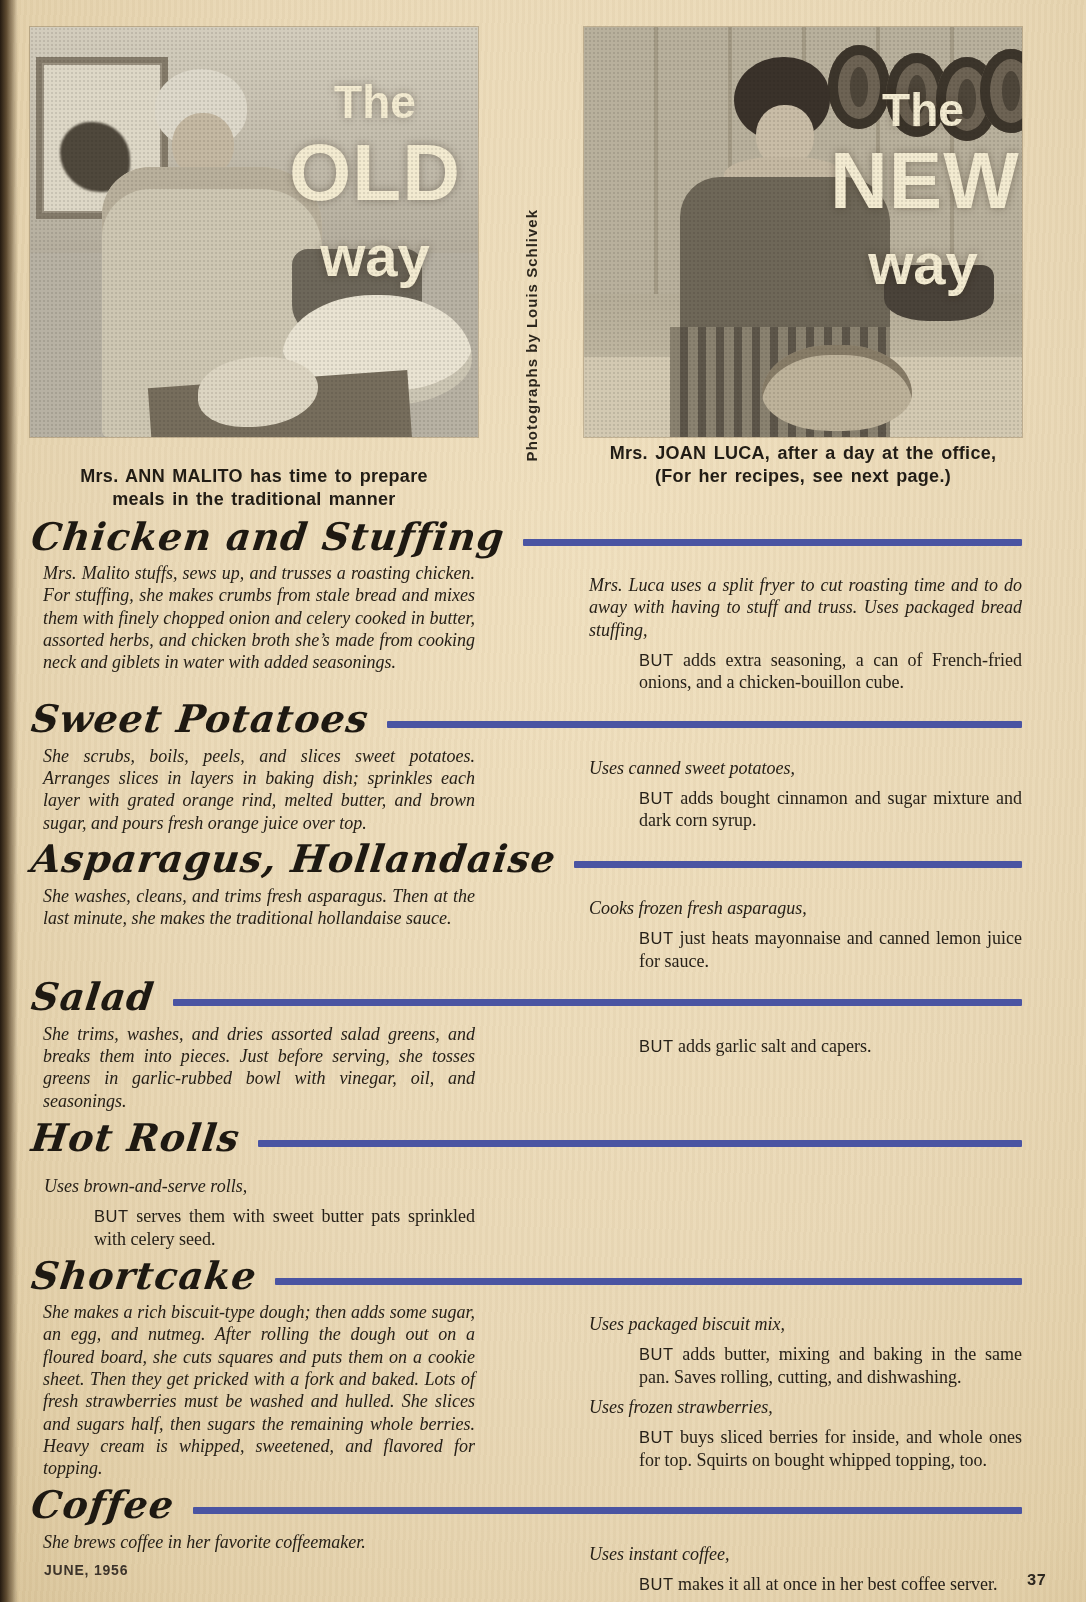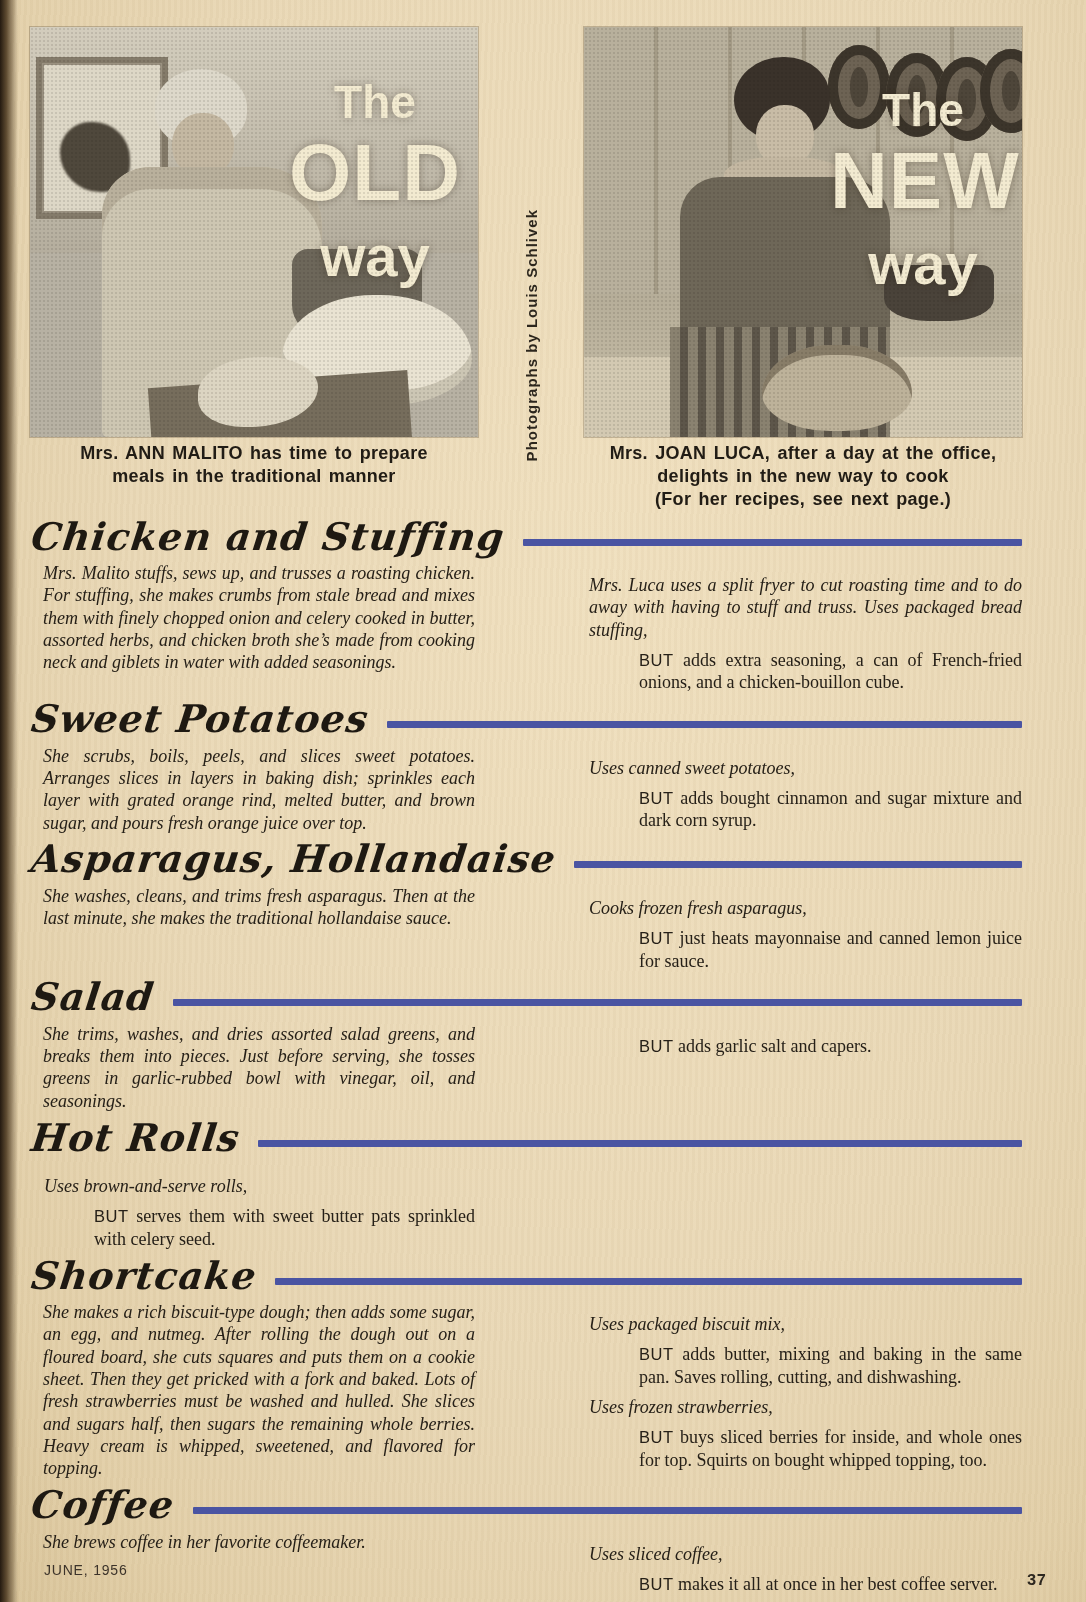"Mrs. ANN MALITO has time" .caption-old { margin-top: none -> 23px }
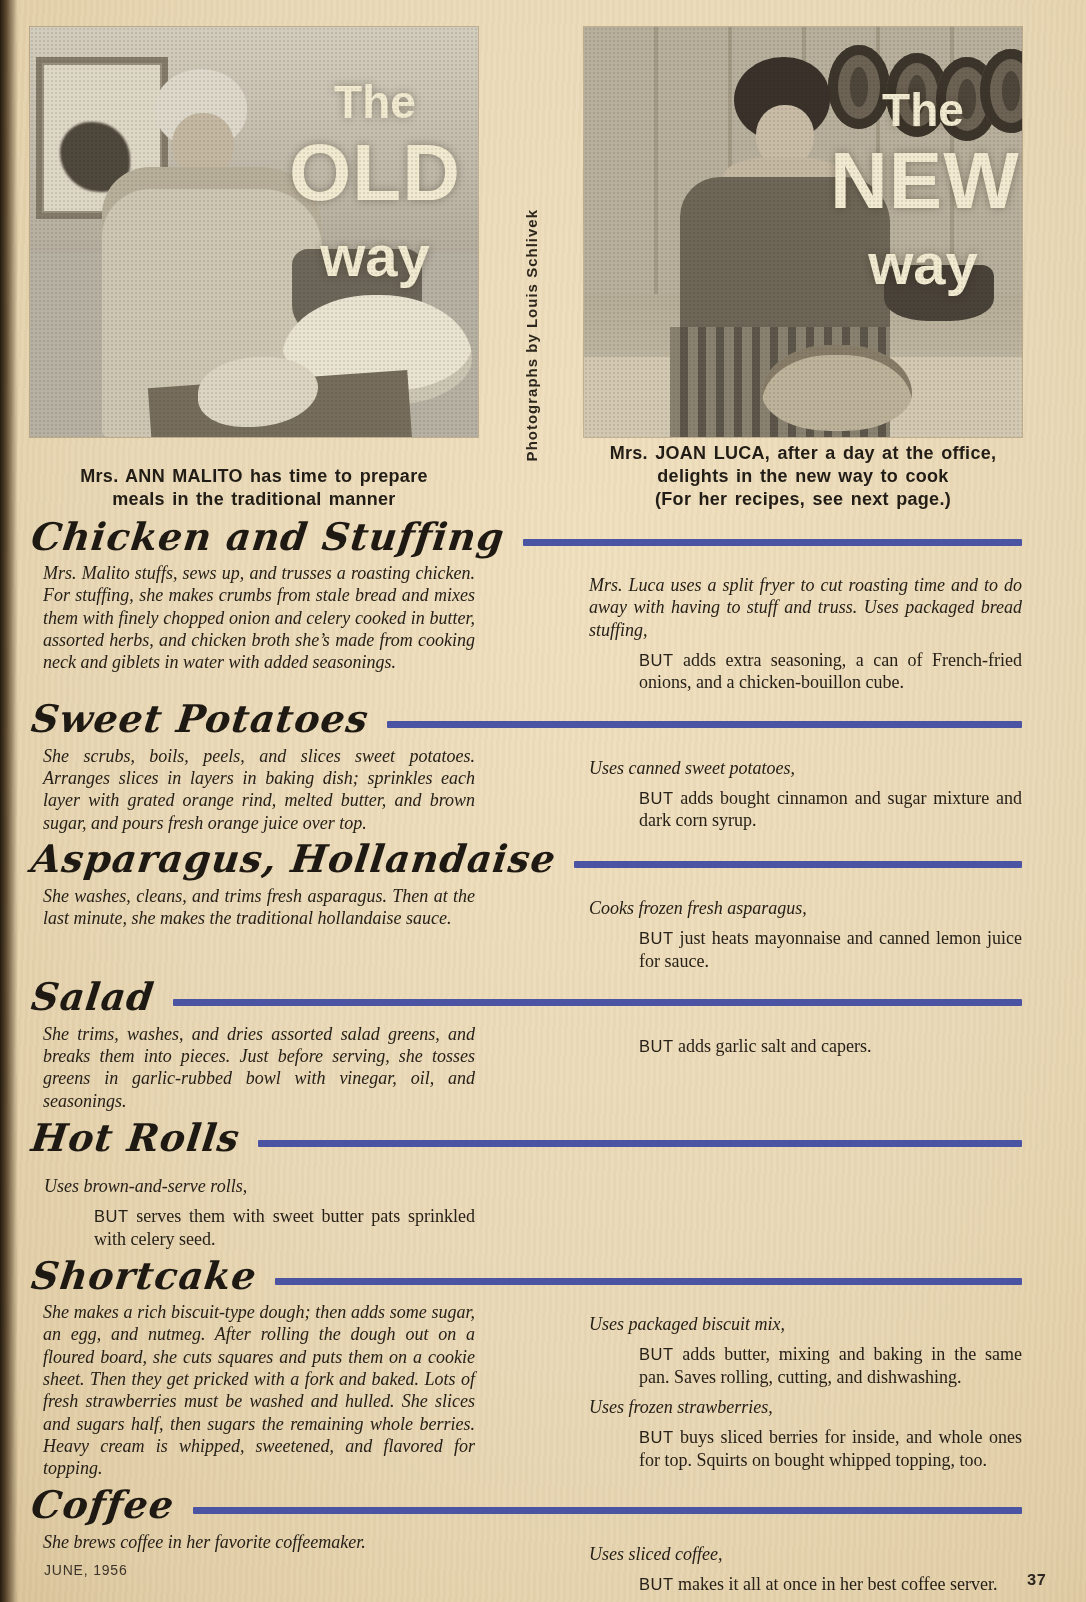"delights in the new way" div { html: <div>delights in the new way to cook</div> -> none }
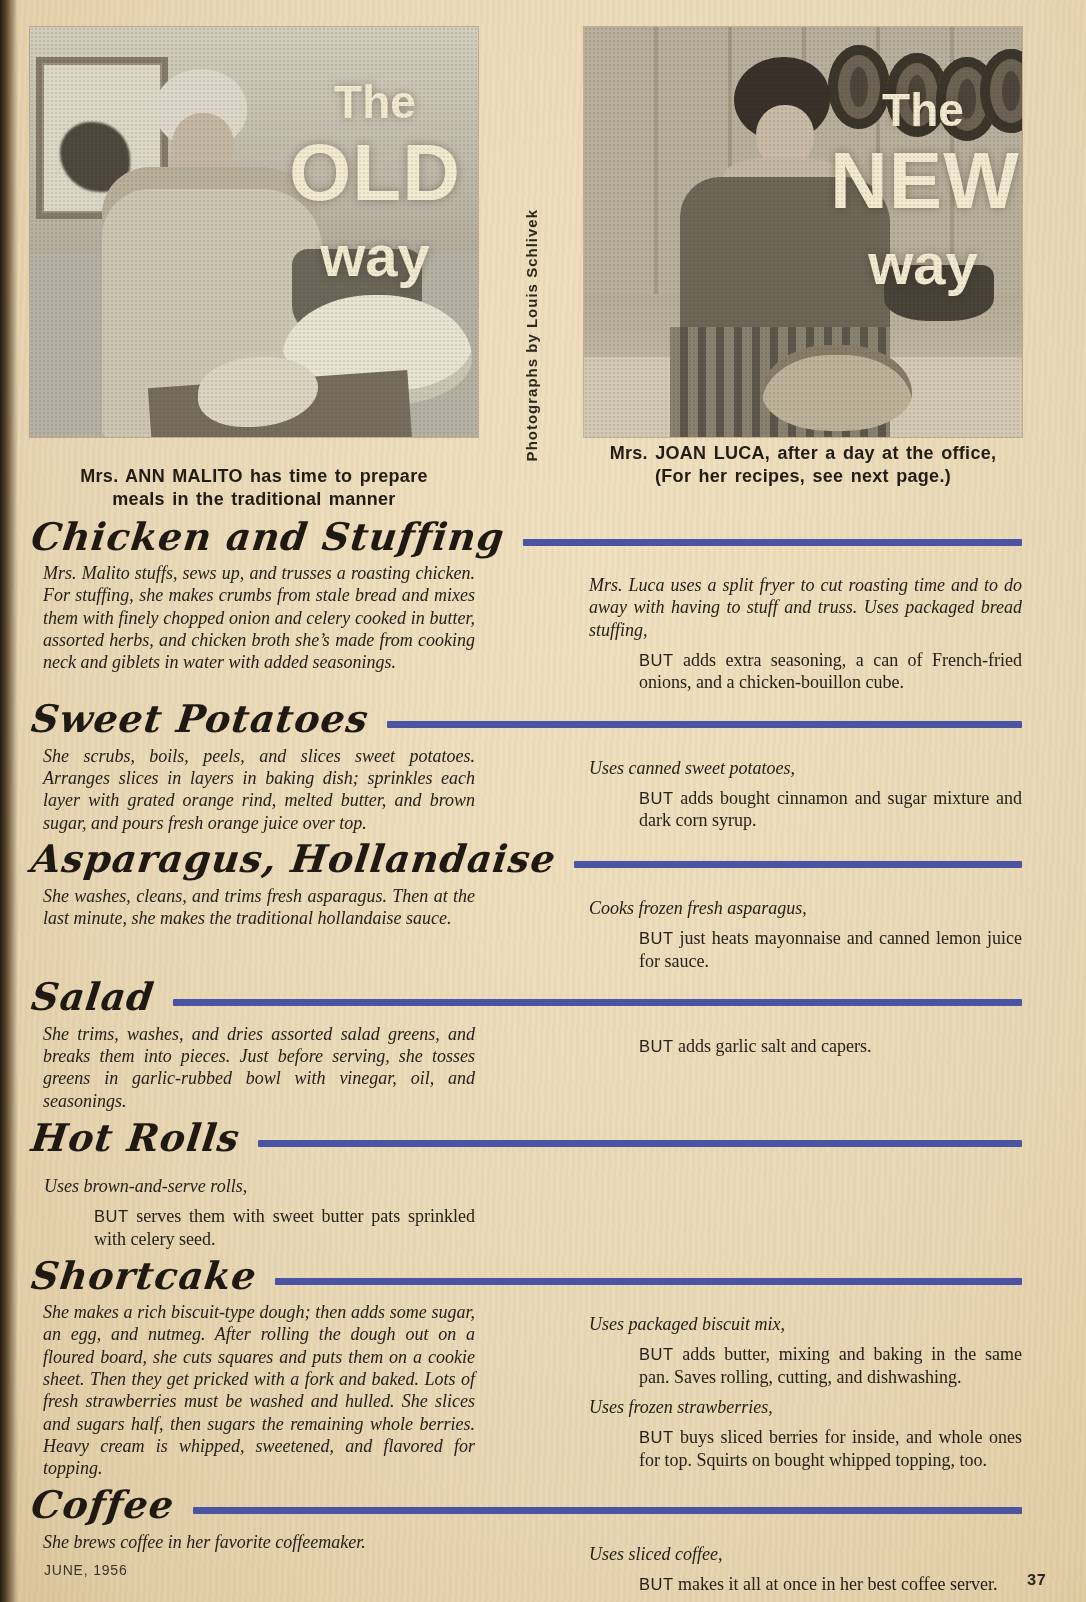"Uses sliced coffee," div.lead { text: sliced -> instant }
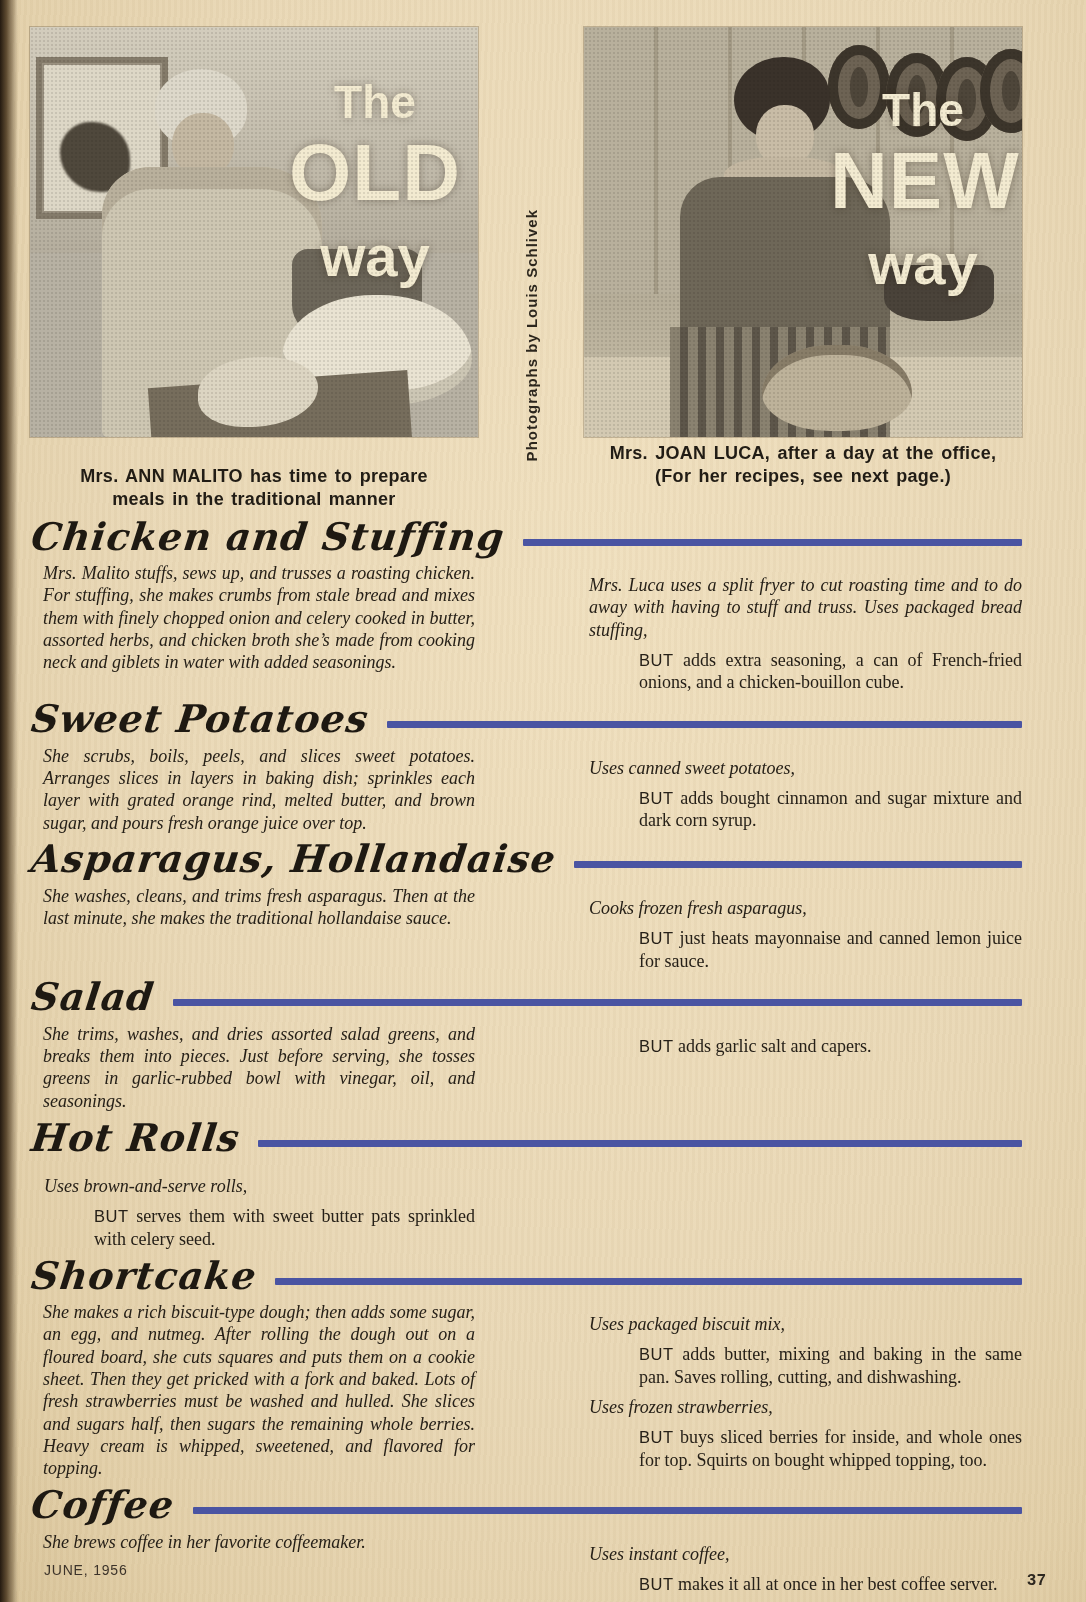"JUNE, 1956" .footer-left { font-weight: normal -> bold }
